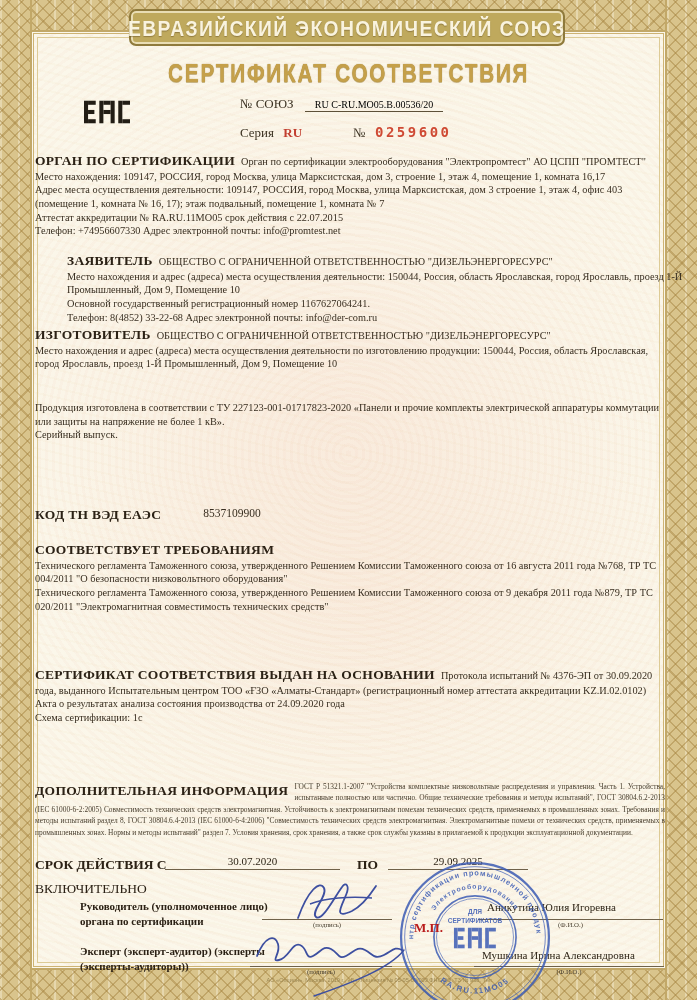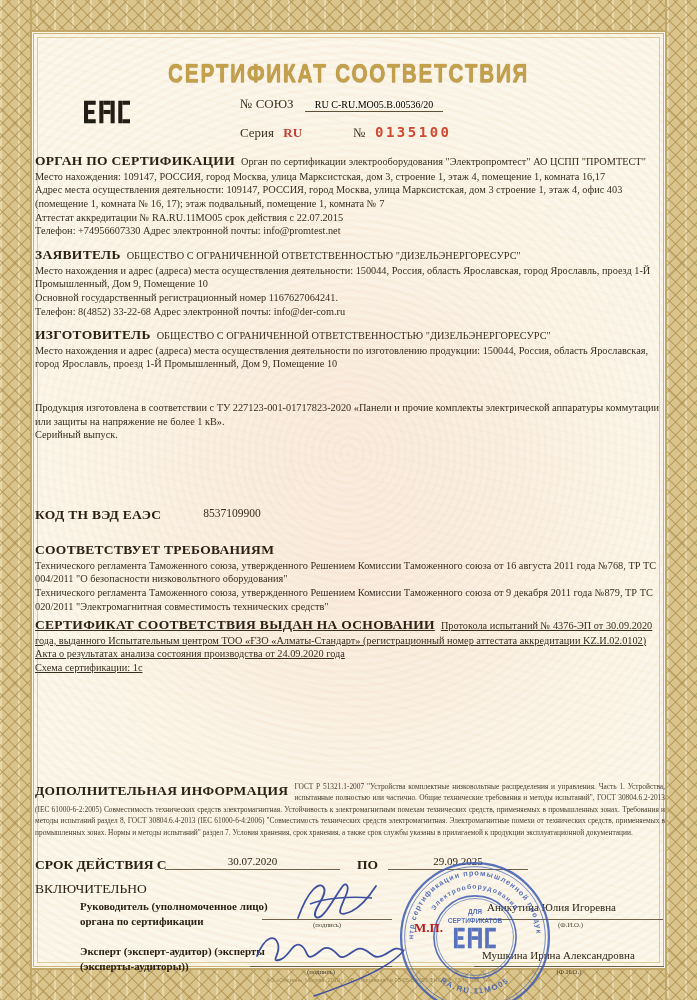"ЕВРАЗИЙСКИЙ ЭКОНОМИЧЕСКИЙ СОЮЗ" div.union-banner { html: none -> <div> <span>ЕВРАЗИЙСКИЙ ЭКОНОМИЧЕСКИЙ СОЮЗ</span> </div> }
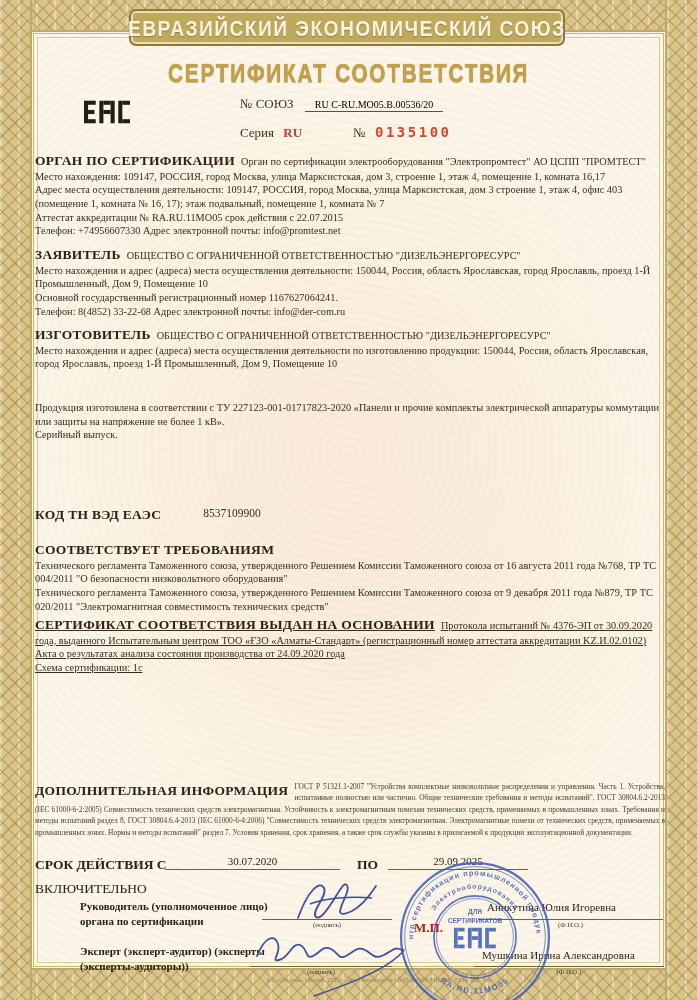"0135100" span.serial { text: 0135100 -> 0259600 }
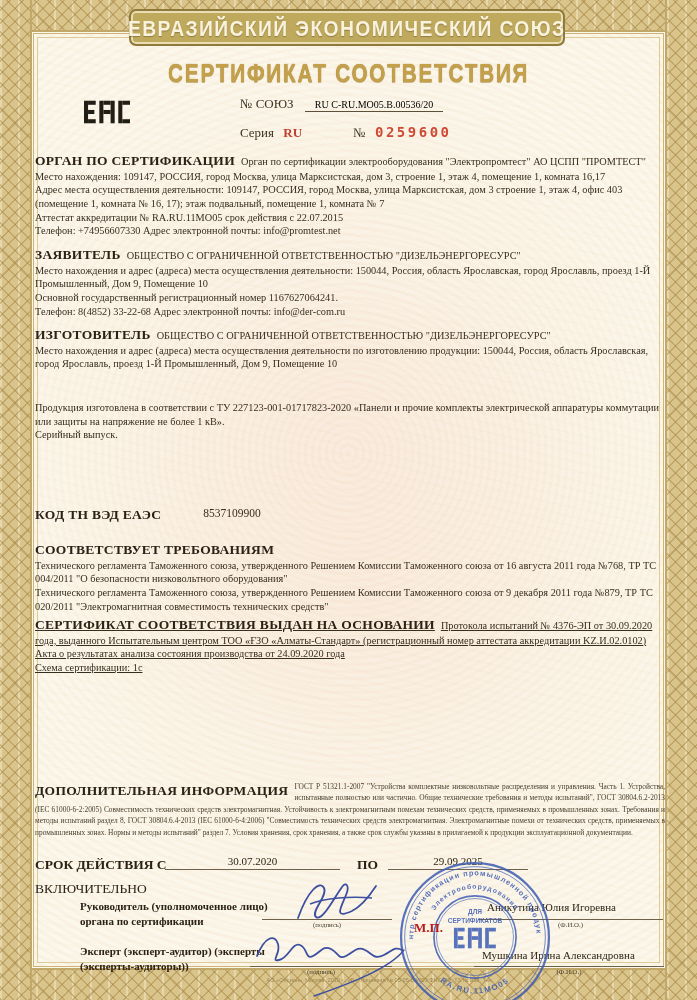"ЗАЯВИТЕЛЬ ОБЩЕСТВО С ОГРАНИЧЕННОЙ" div.sec { padding-left: none -> 32px; top: 246px -> 252px }
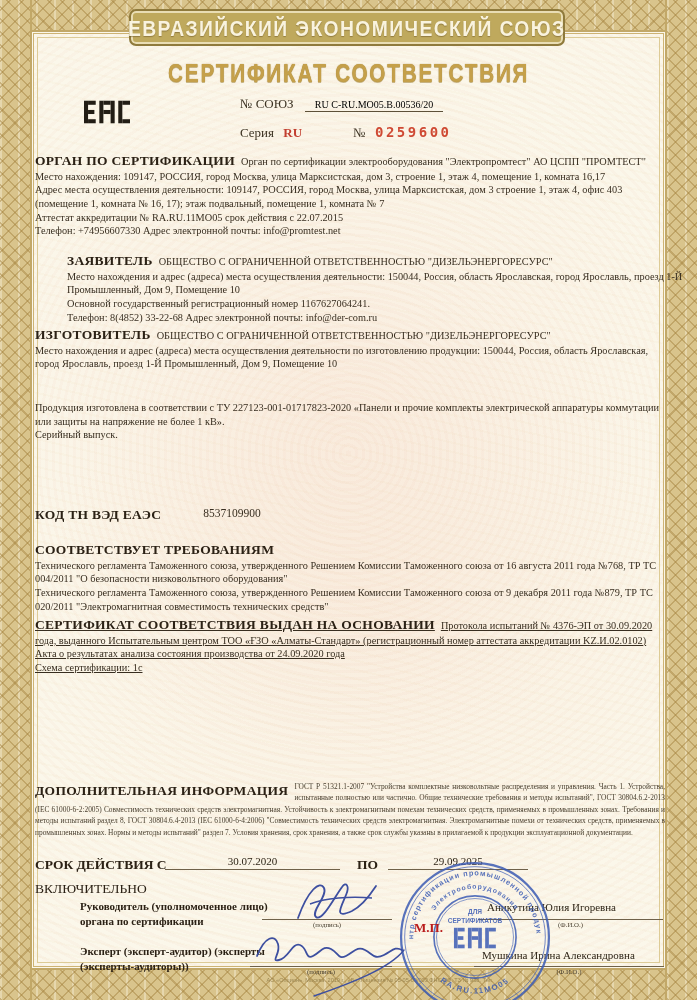"СЕРТИФИКАТ СООТВЕТСТВИЯ ВЫДАН НА" div.sec { text-decoration: underline -> none; top: 616px -> 666px }
